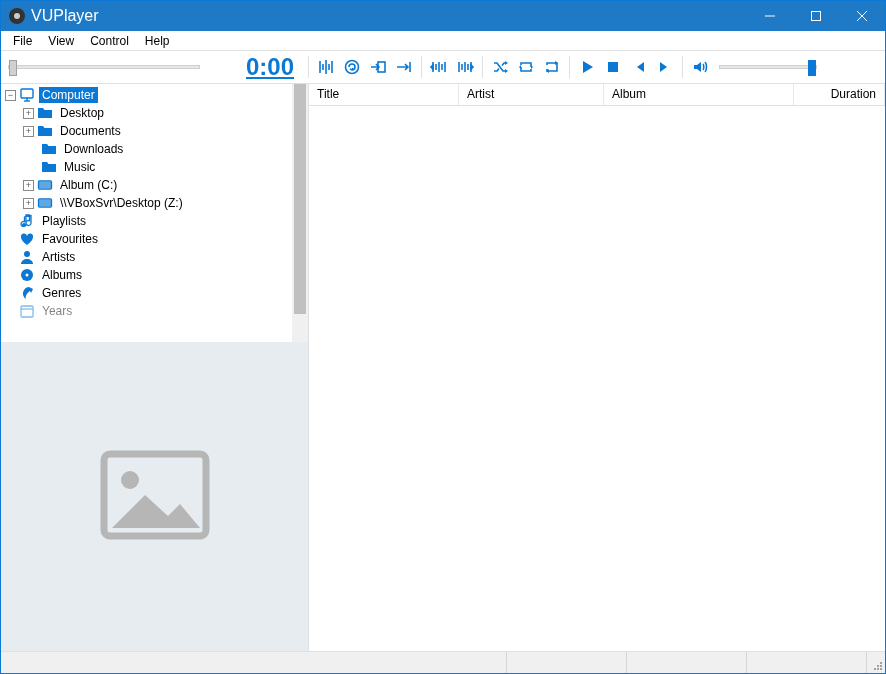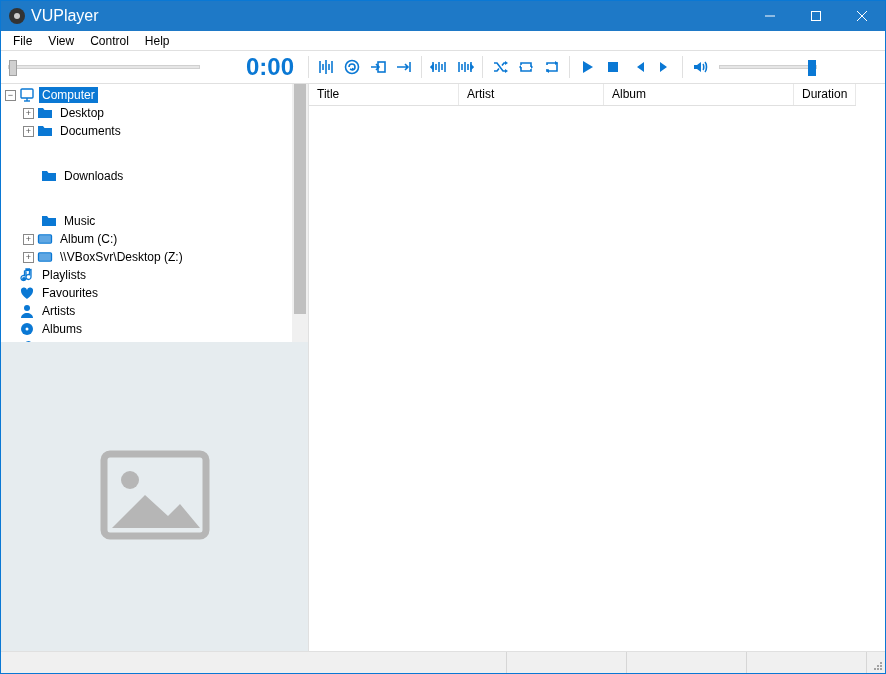"0:00" .time-display { text-decoration: none -> underline }
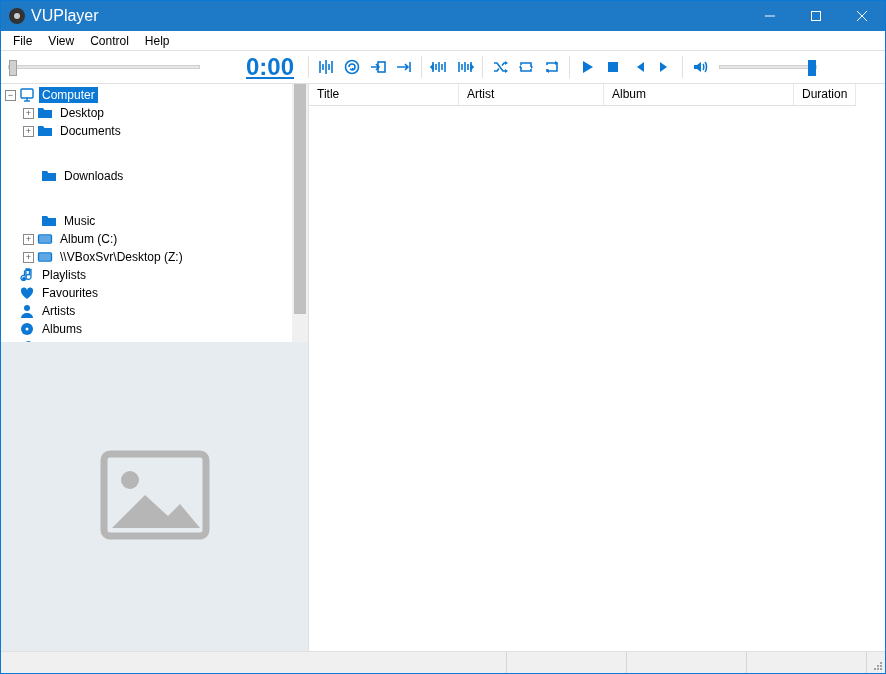"Title" .right-pane { flex-direction: row -> column }
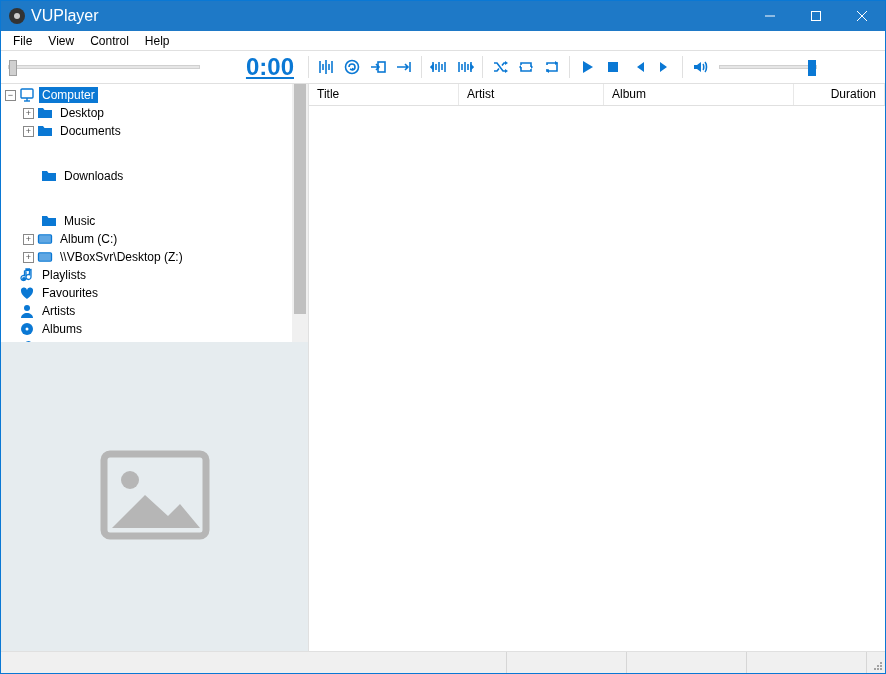"Downloads" .tree-row.indent2 { margin-top: 27px -> none }
